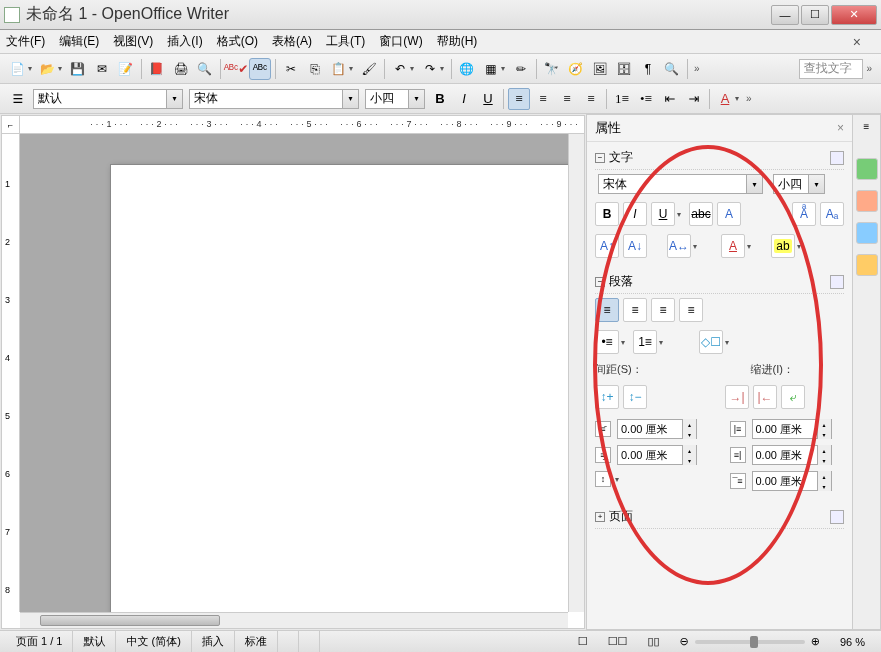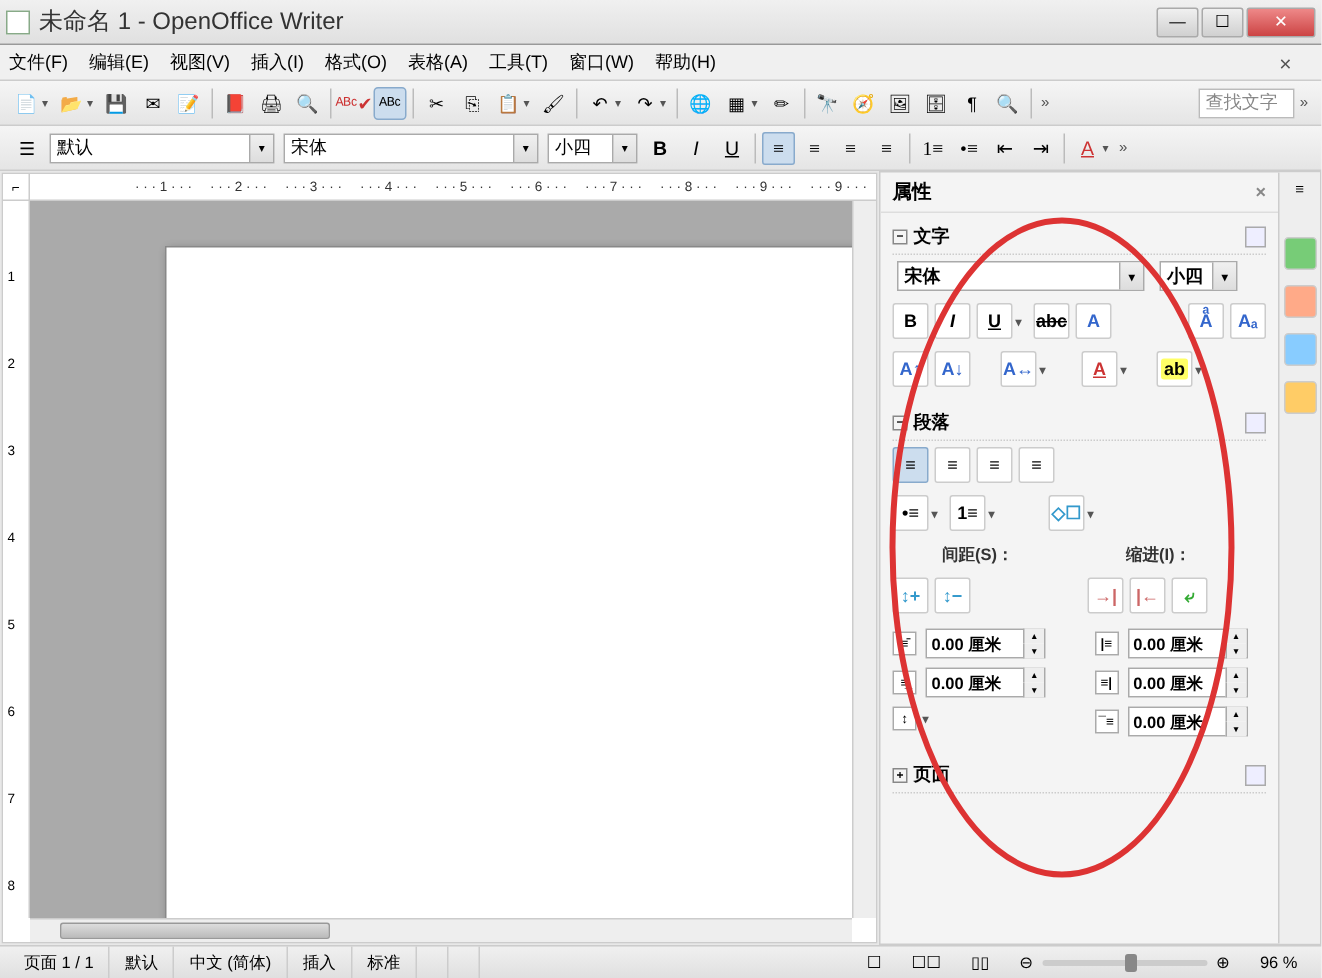"属性" .sideinner { font-weight: bold -> none }
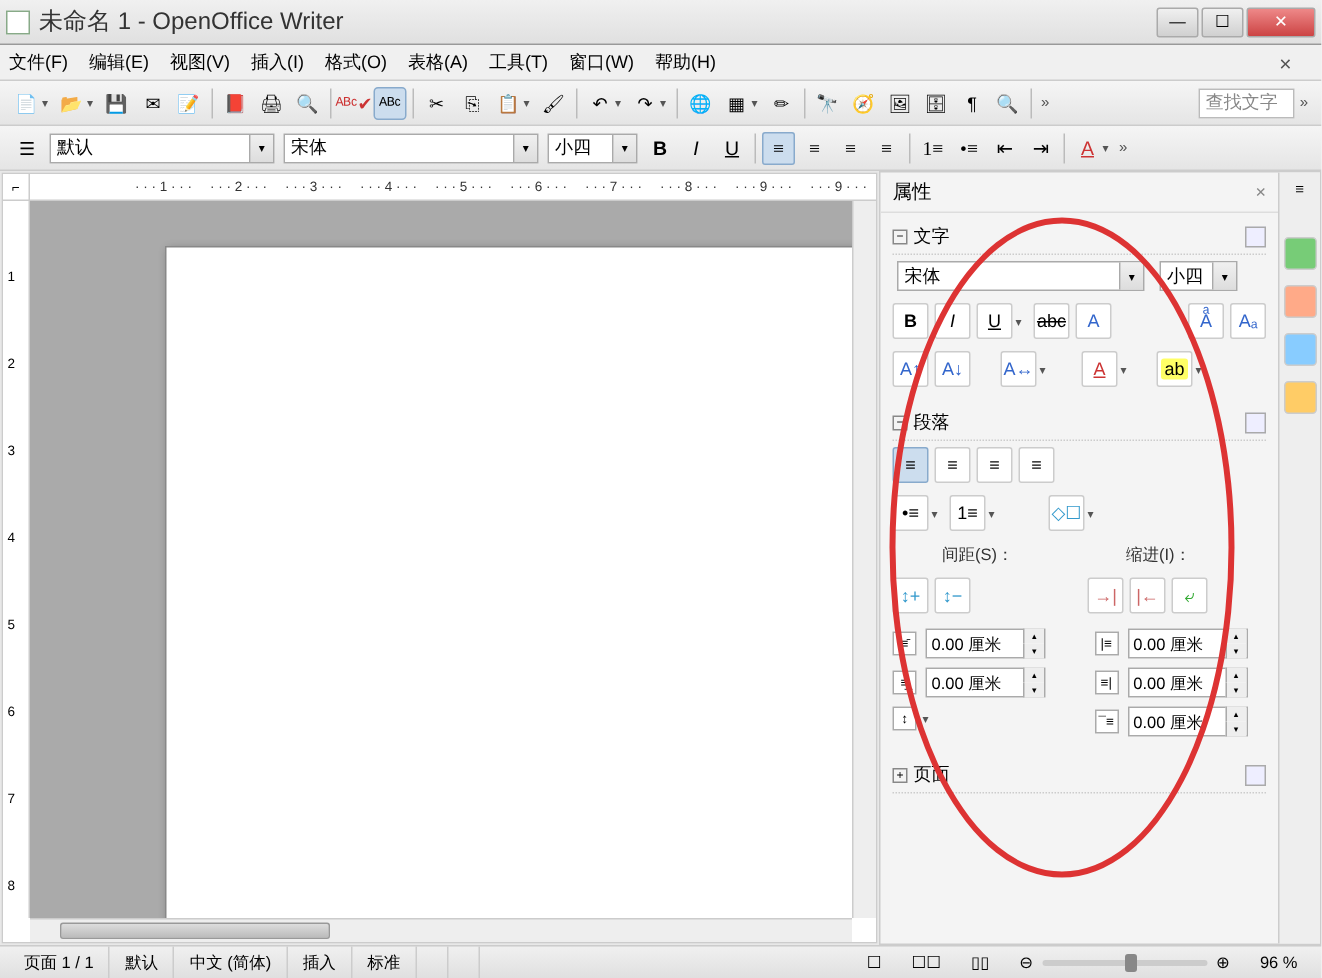"间距(S)：" .lab { margin-left: 33px -> none }
